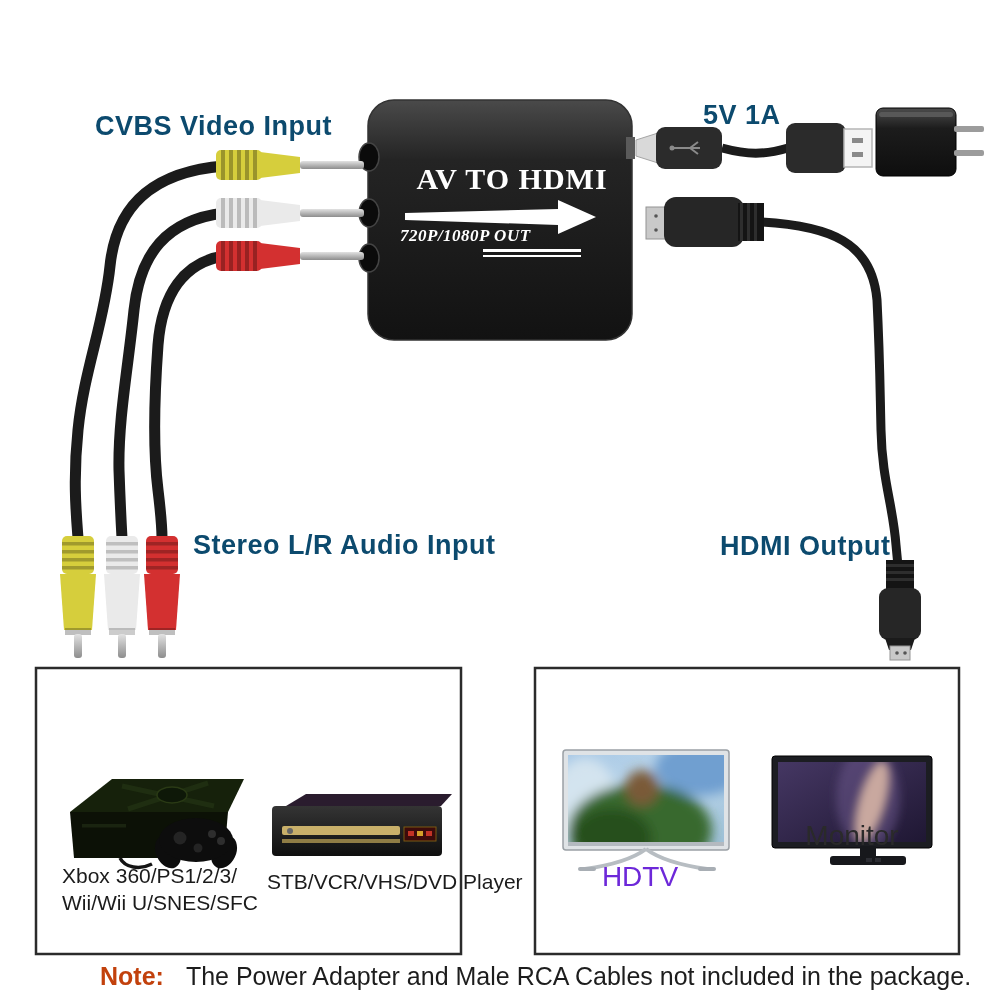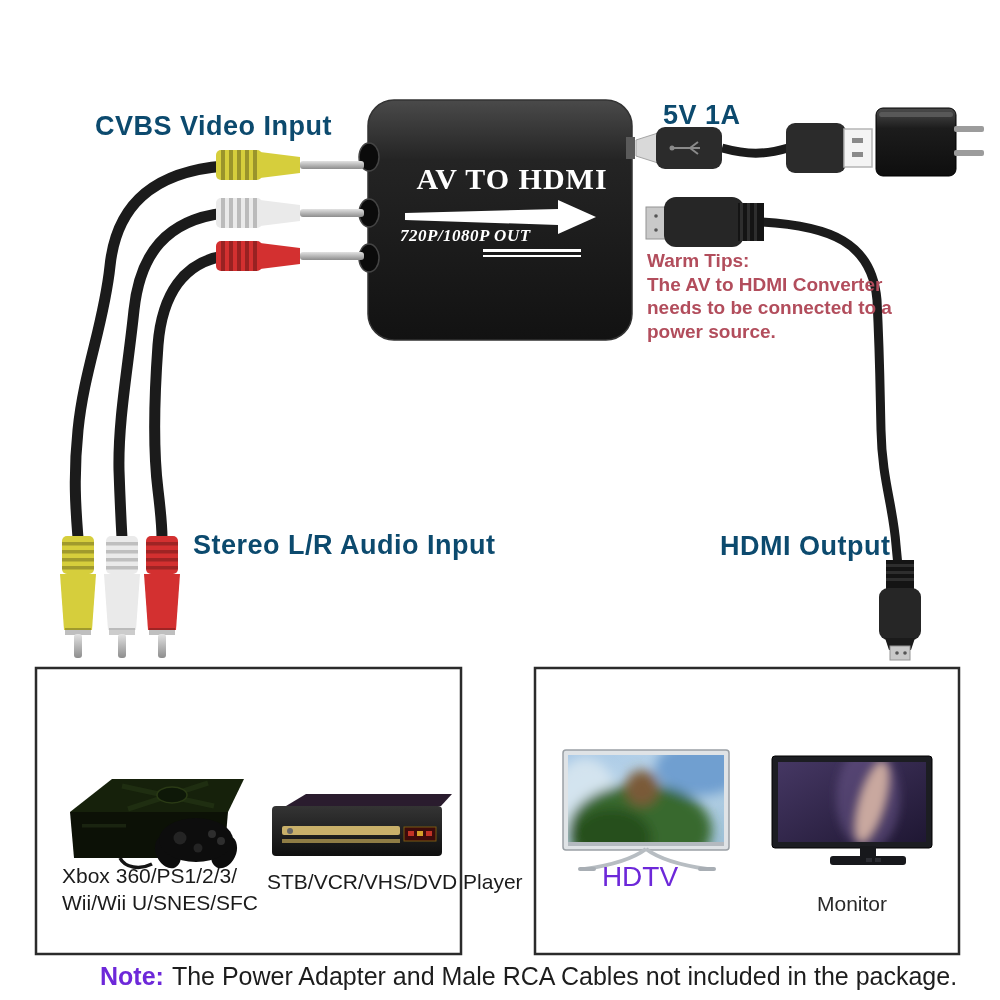"5V 1A" .lbl-power { left: 663px -> 703px }
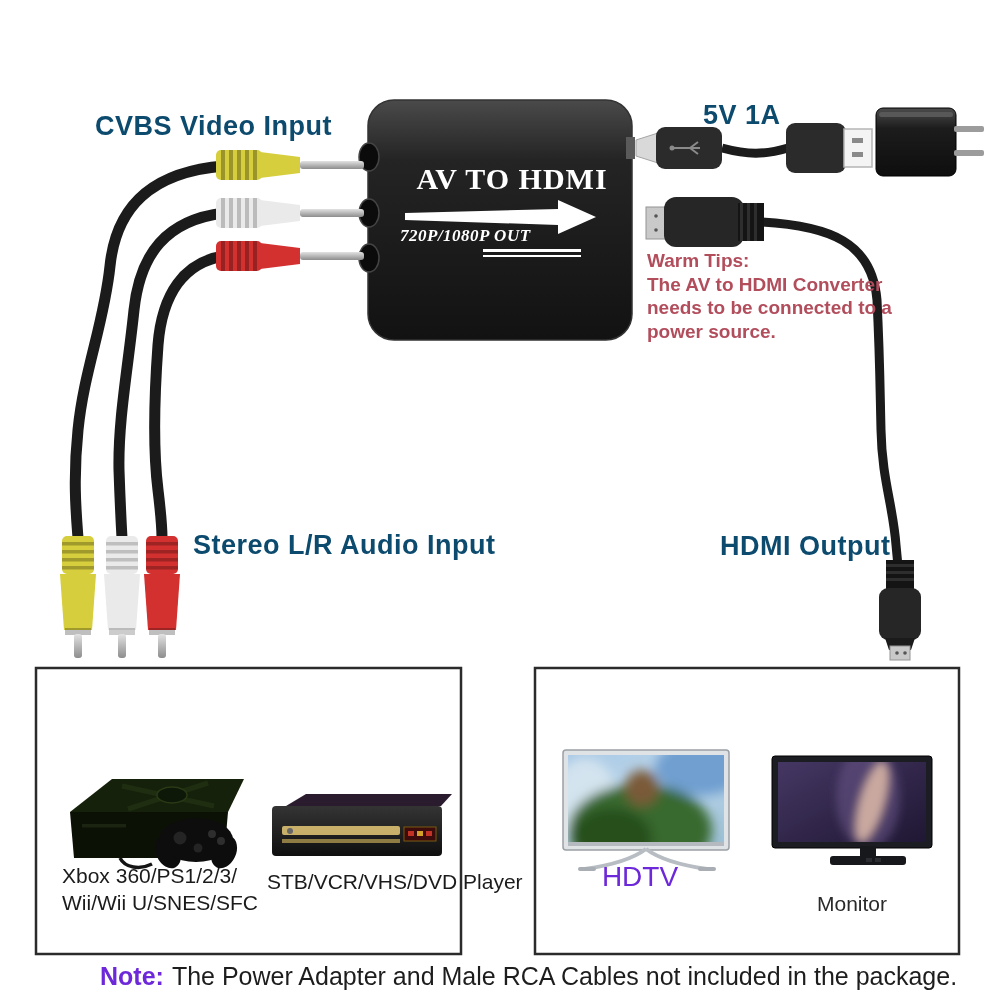"Warm Tips:" div.warm-tips { html: <div> <div>Warm Tips:</div> <div>The AV to HDMI Converter</div> <div>needs to be connected to a</div> <div>power source.</div> </div> -> none }
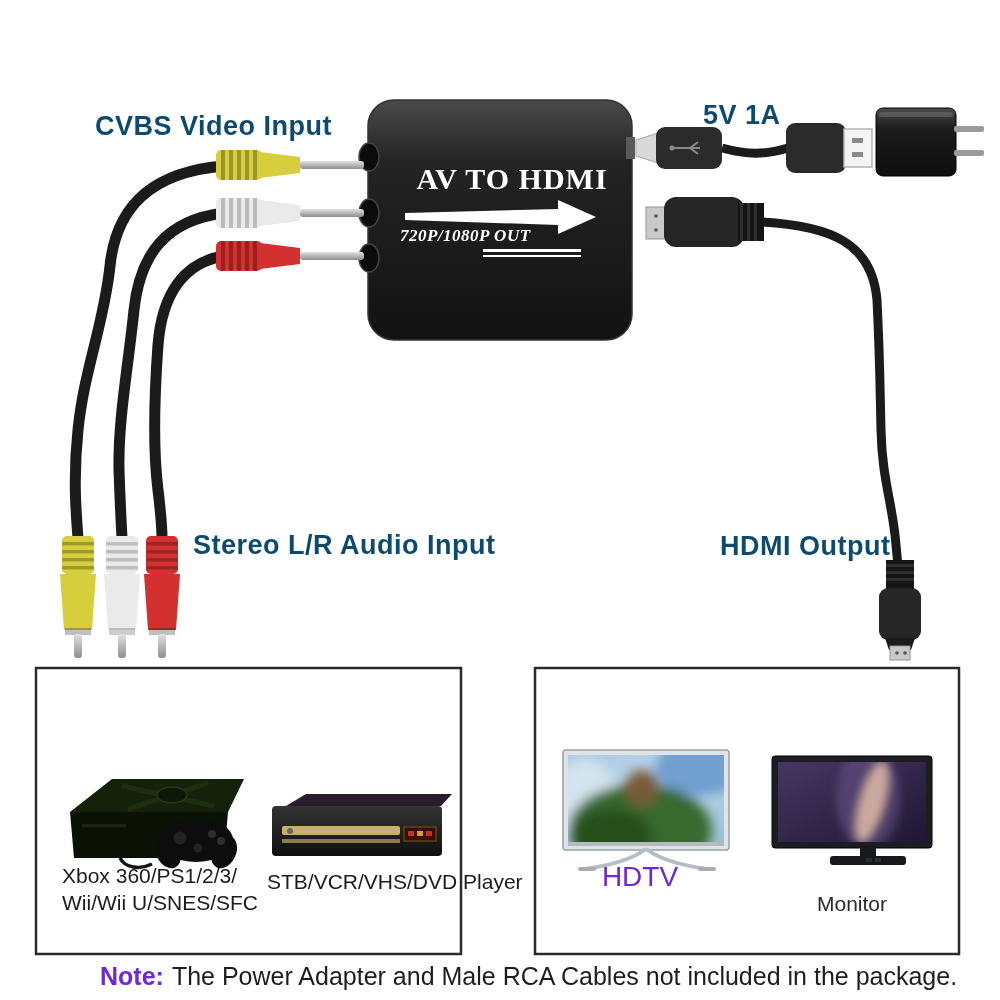"Monitor" .mon-label { font-size: 21px -> 28px; top: 892px -> 820px }
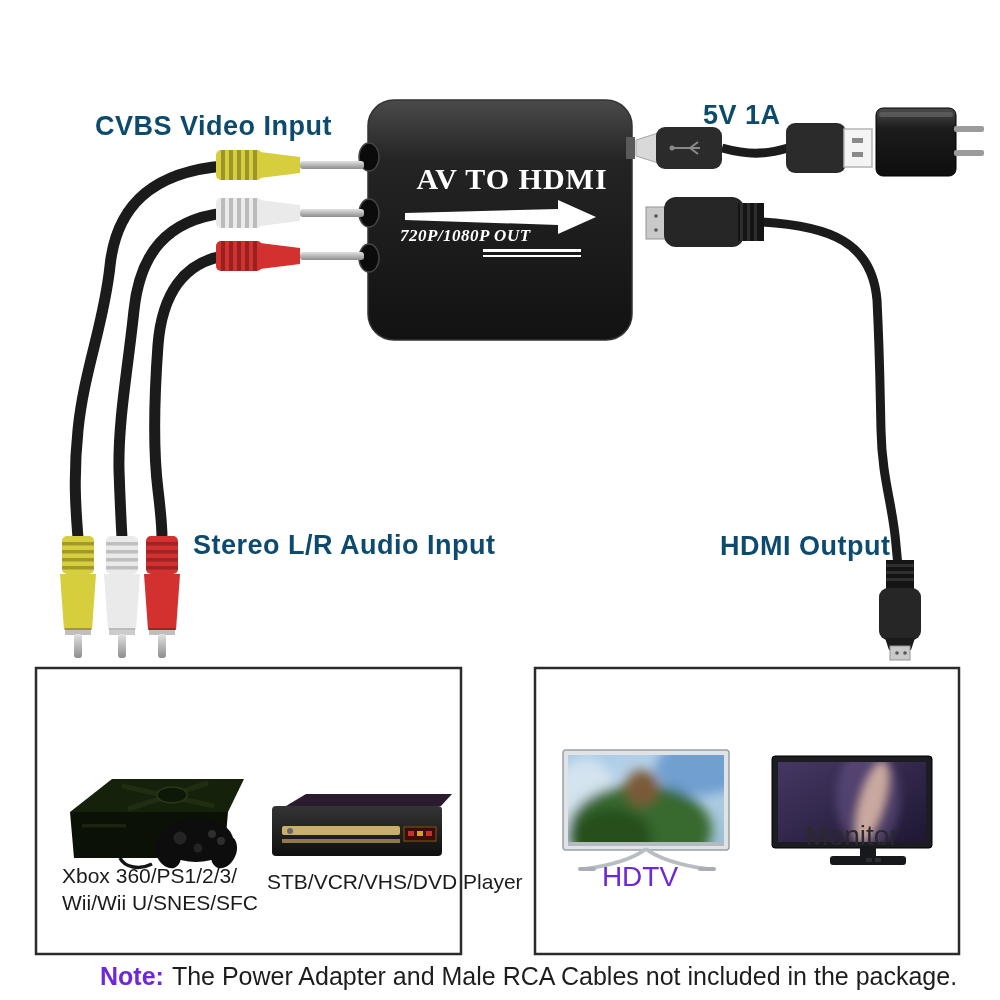"Note:" .note .prefix { color: #6d28d9 -> #c2410c; margin-right: 8px -> 22px }
